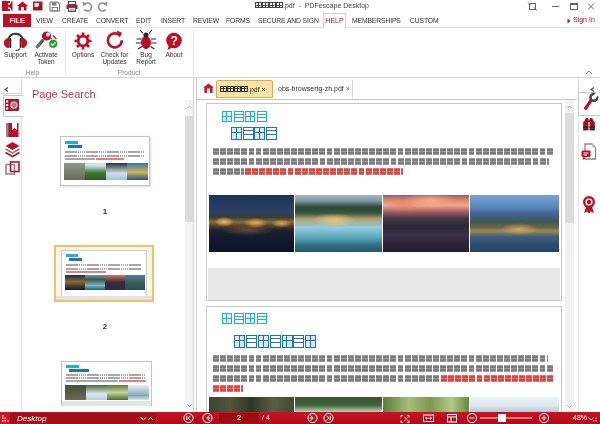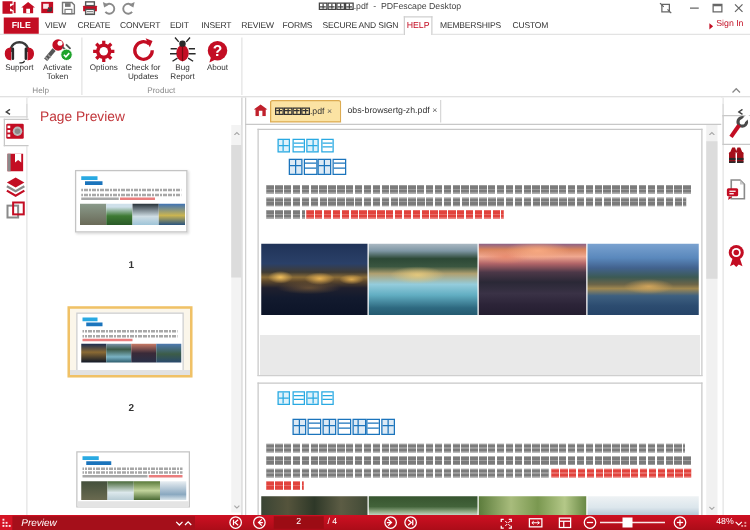"Page Preview" div.ab { text: Preview -> Search }
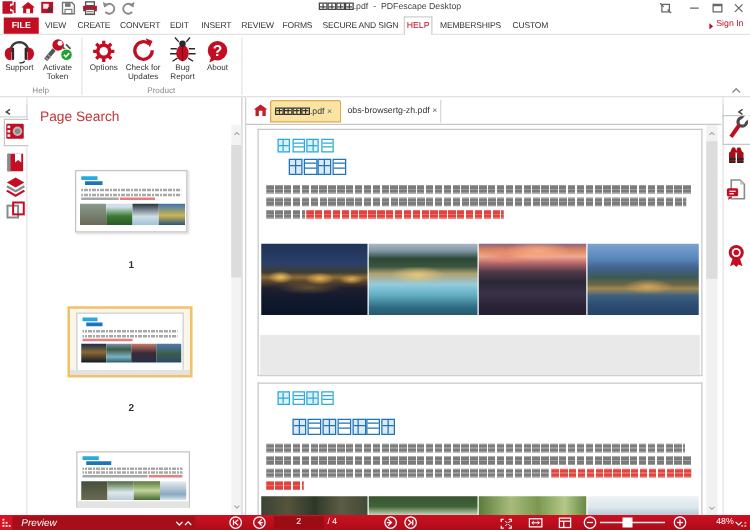"Preview" div.ab { text: Preview -> Desktop }
